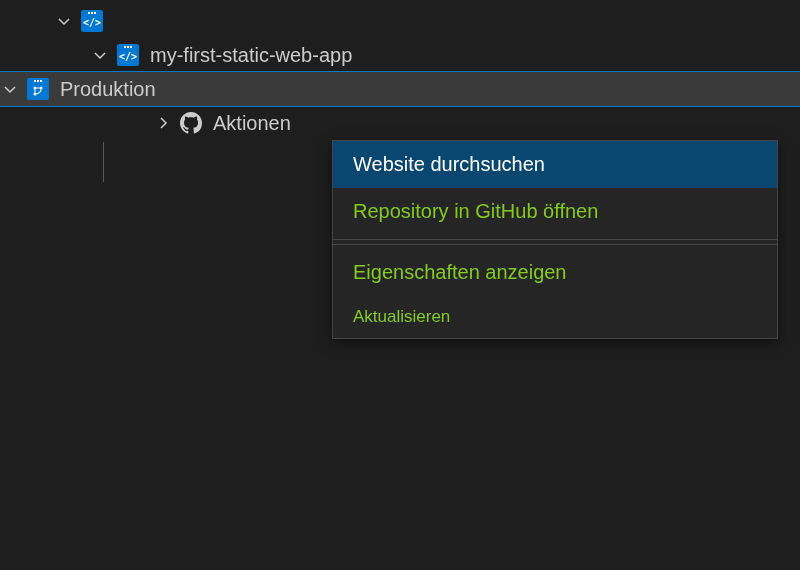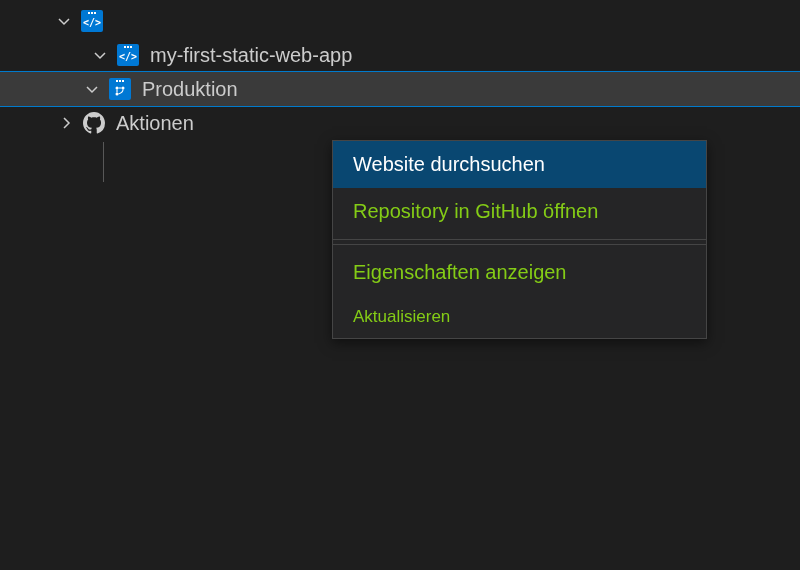"Produktion" .indent-2 { padding-left: 82px -> none }
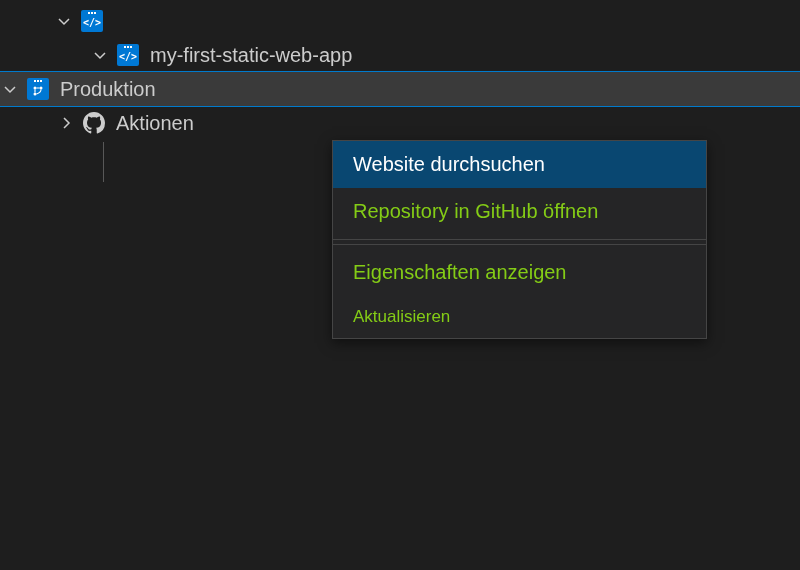"Aktionen" .indent-3 { margin-left: none -> 37px; padding-left: 56px -> 116px }
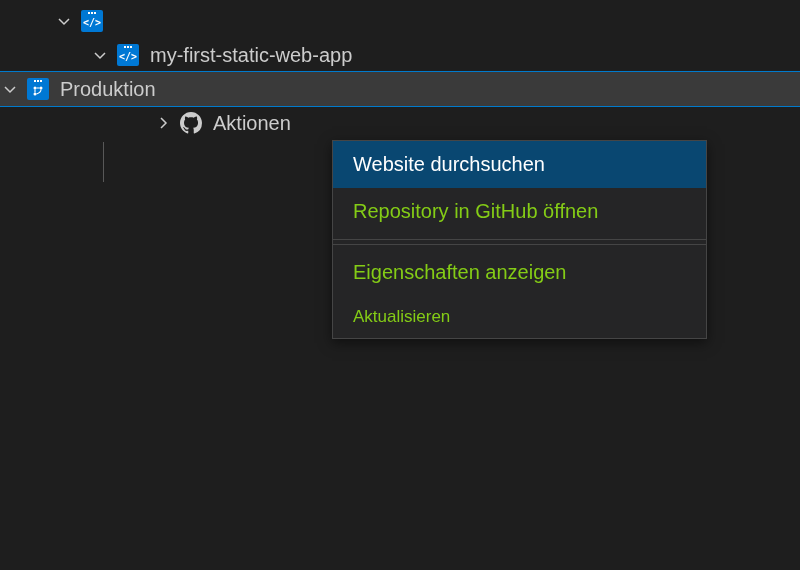"Website durchsuchen" .context-menu { width: 375px -> 446px }
